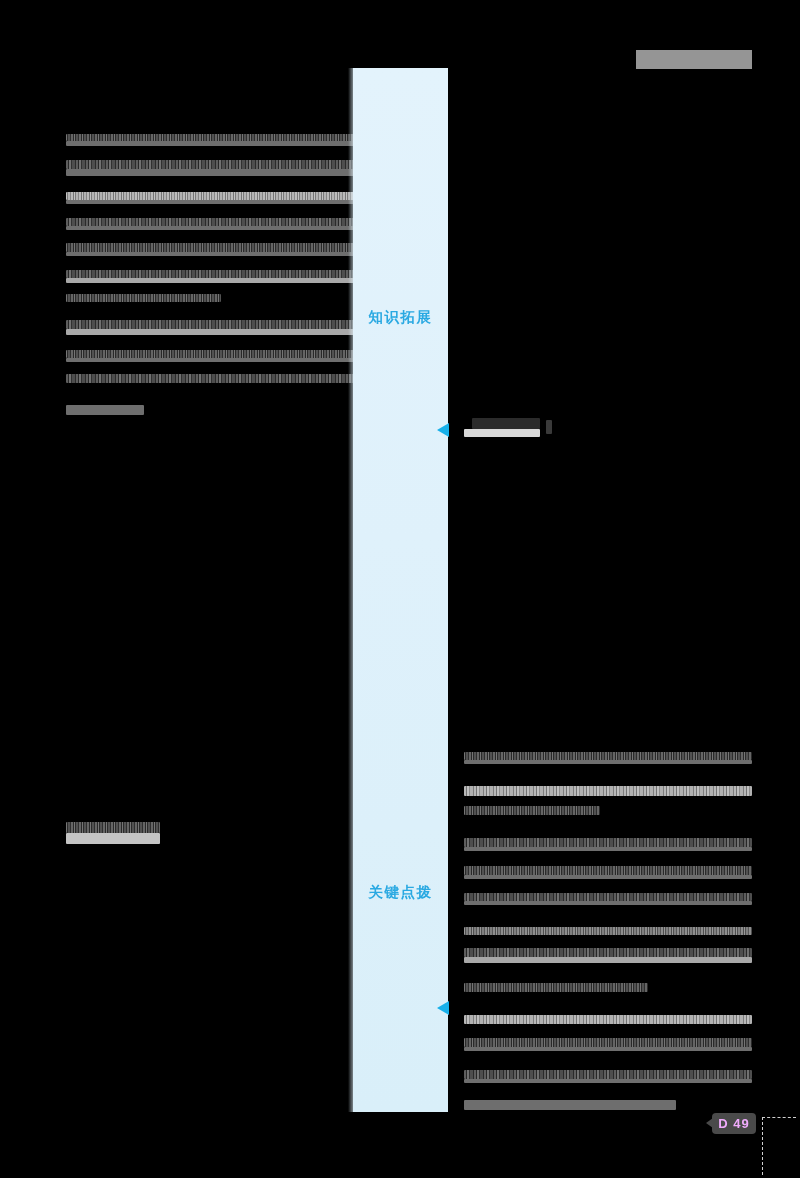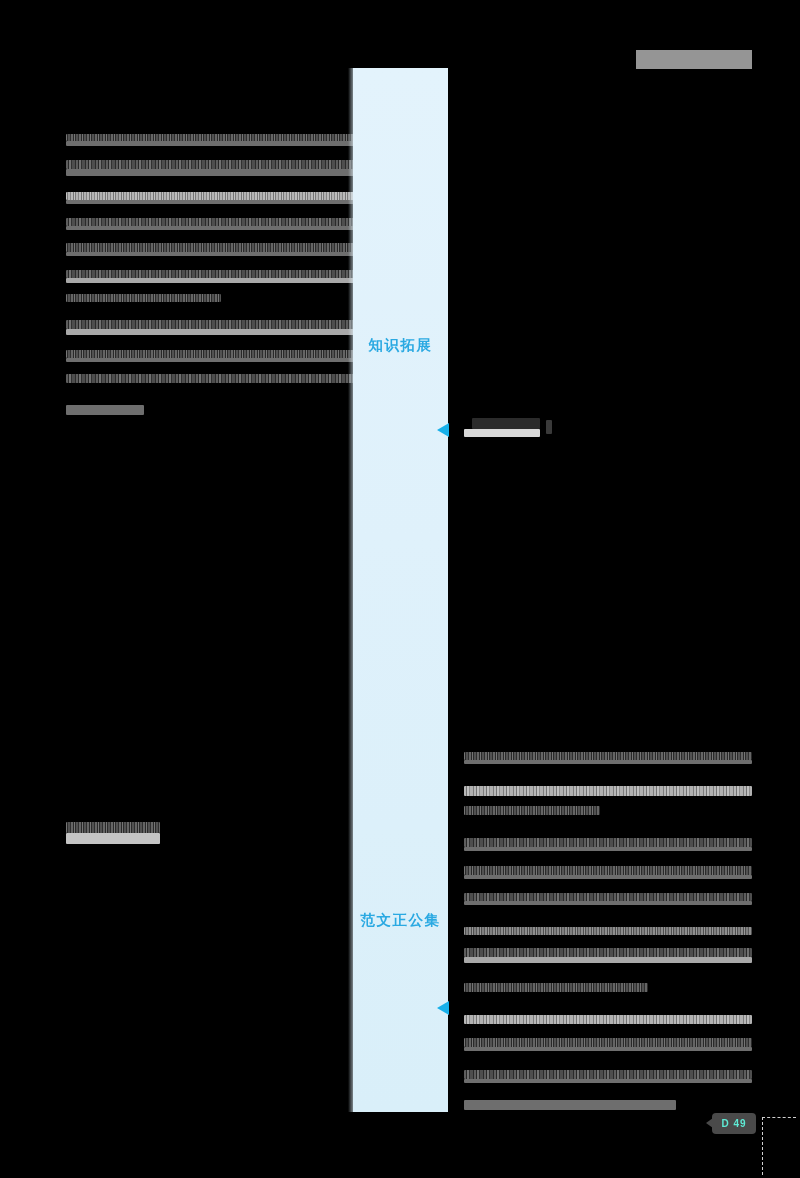"知识拓展" .callout-title { margin-top: 28px -> none }
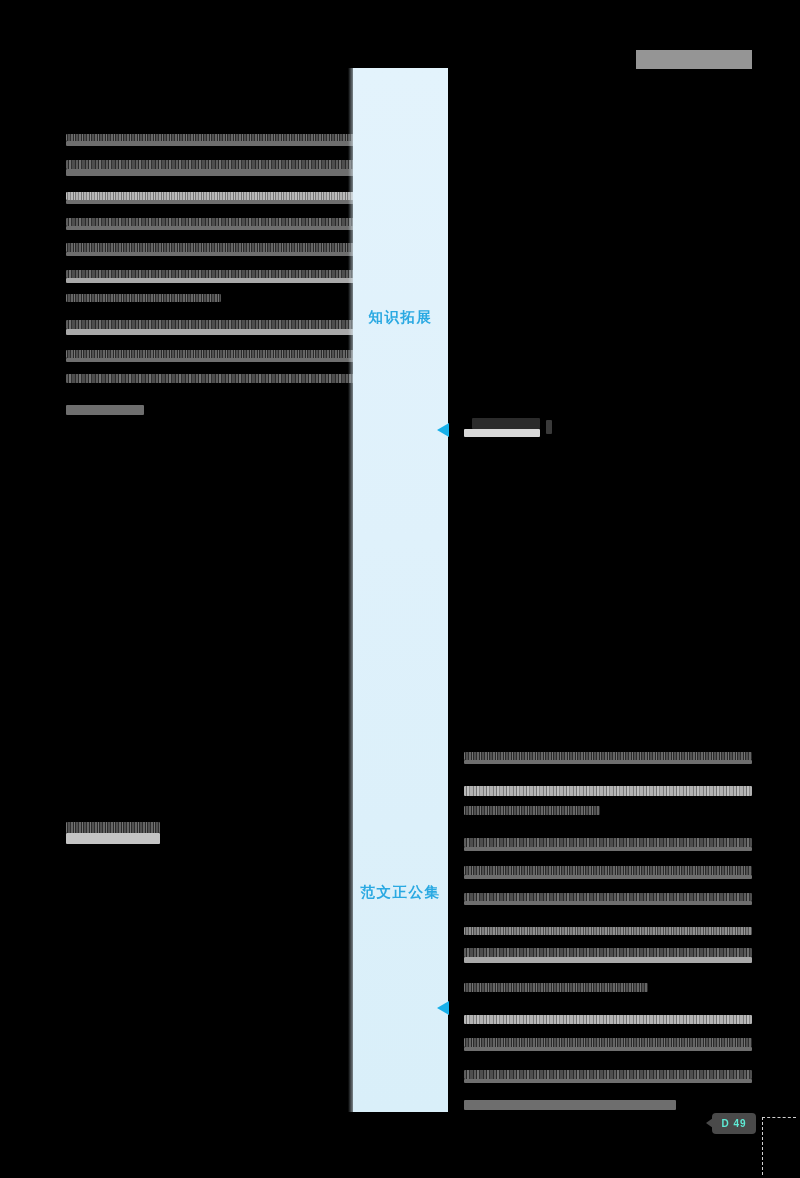"范文正公集" div.callout-title { text: 范文正公集 -> 关键点拨 }
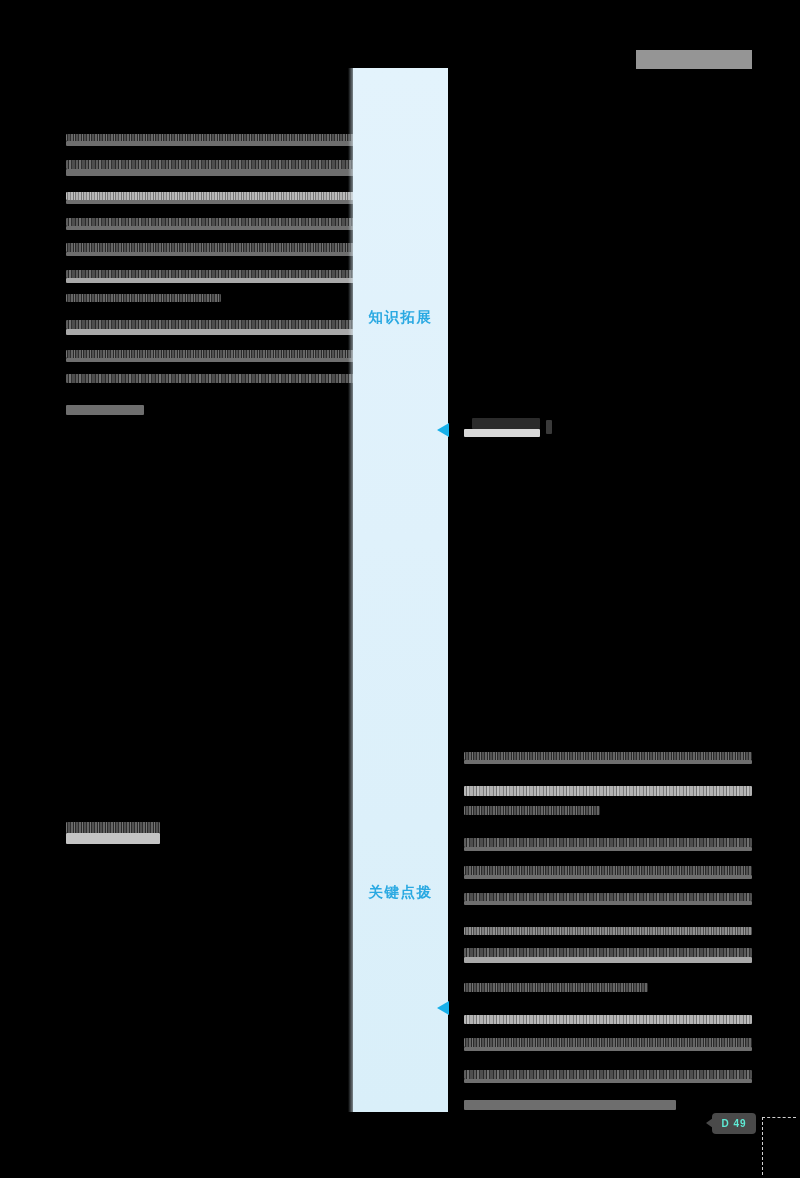"D 49" .page-badge { color: #5eead4 -> #f0abfc; font-size: 10px -> 13px }
